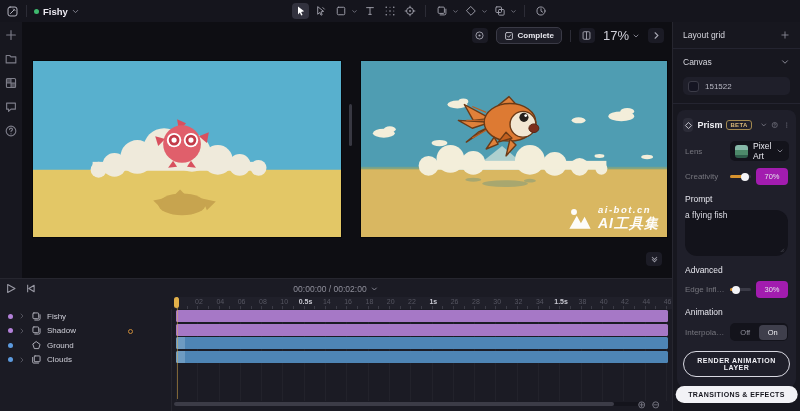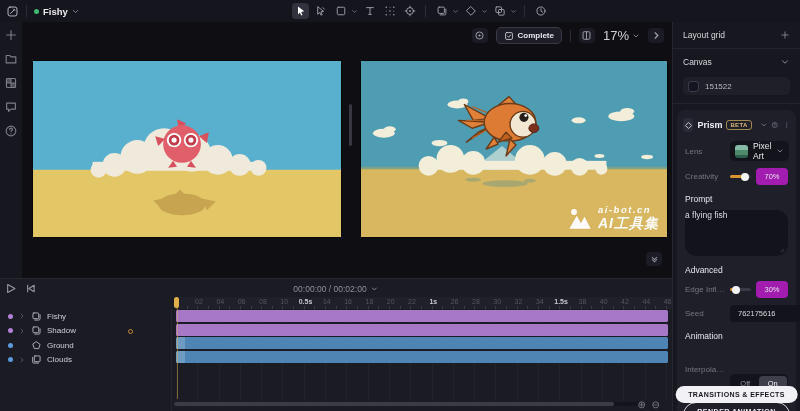"Seed" div.ctl-row { html: <div> <span>Seed</span> <span> <input> </span> </div> -> none }
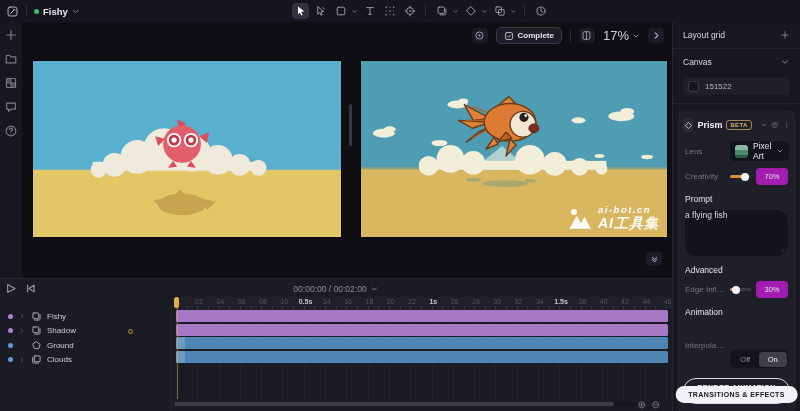"Off" .seg { margin-top: 27px -> none }
